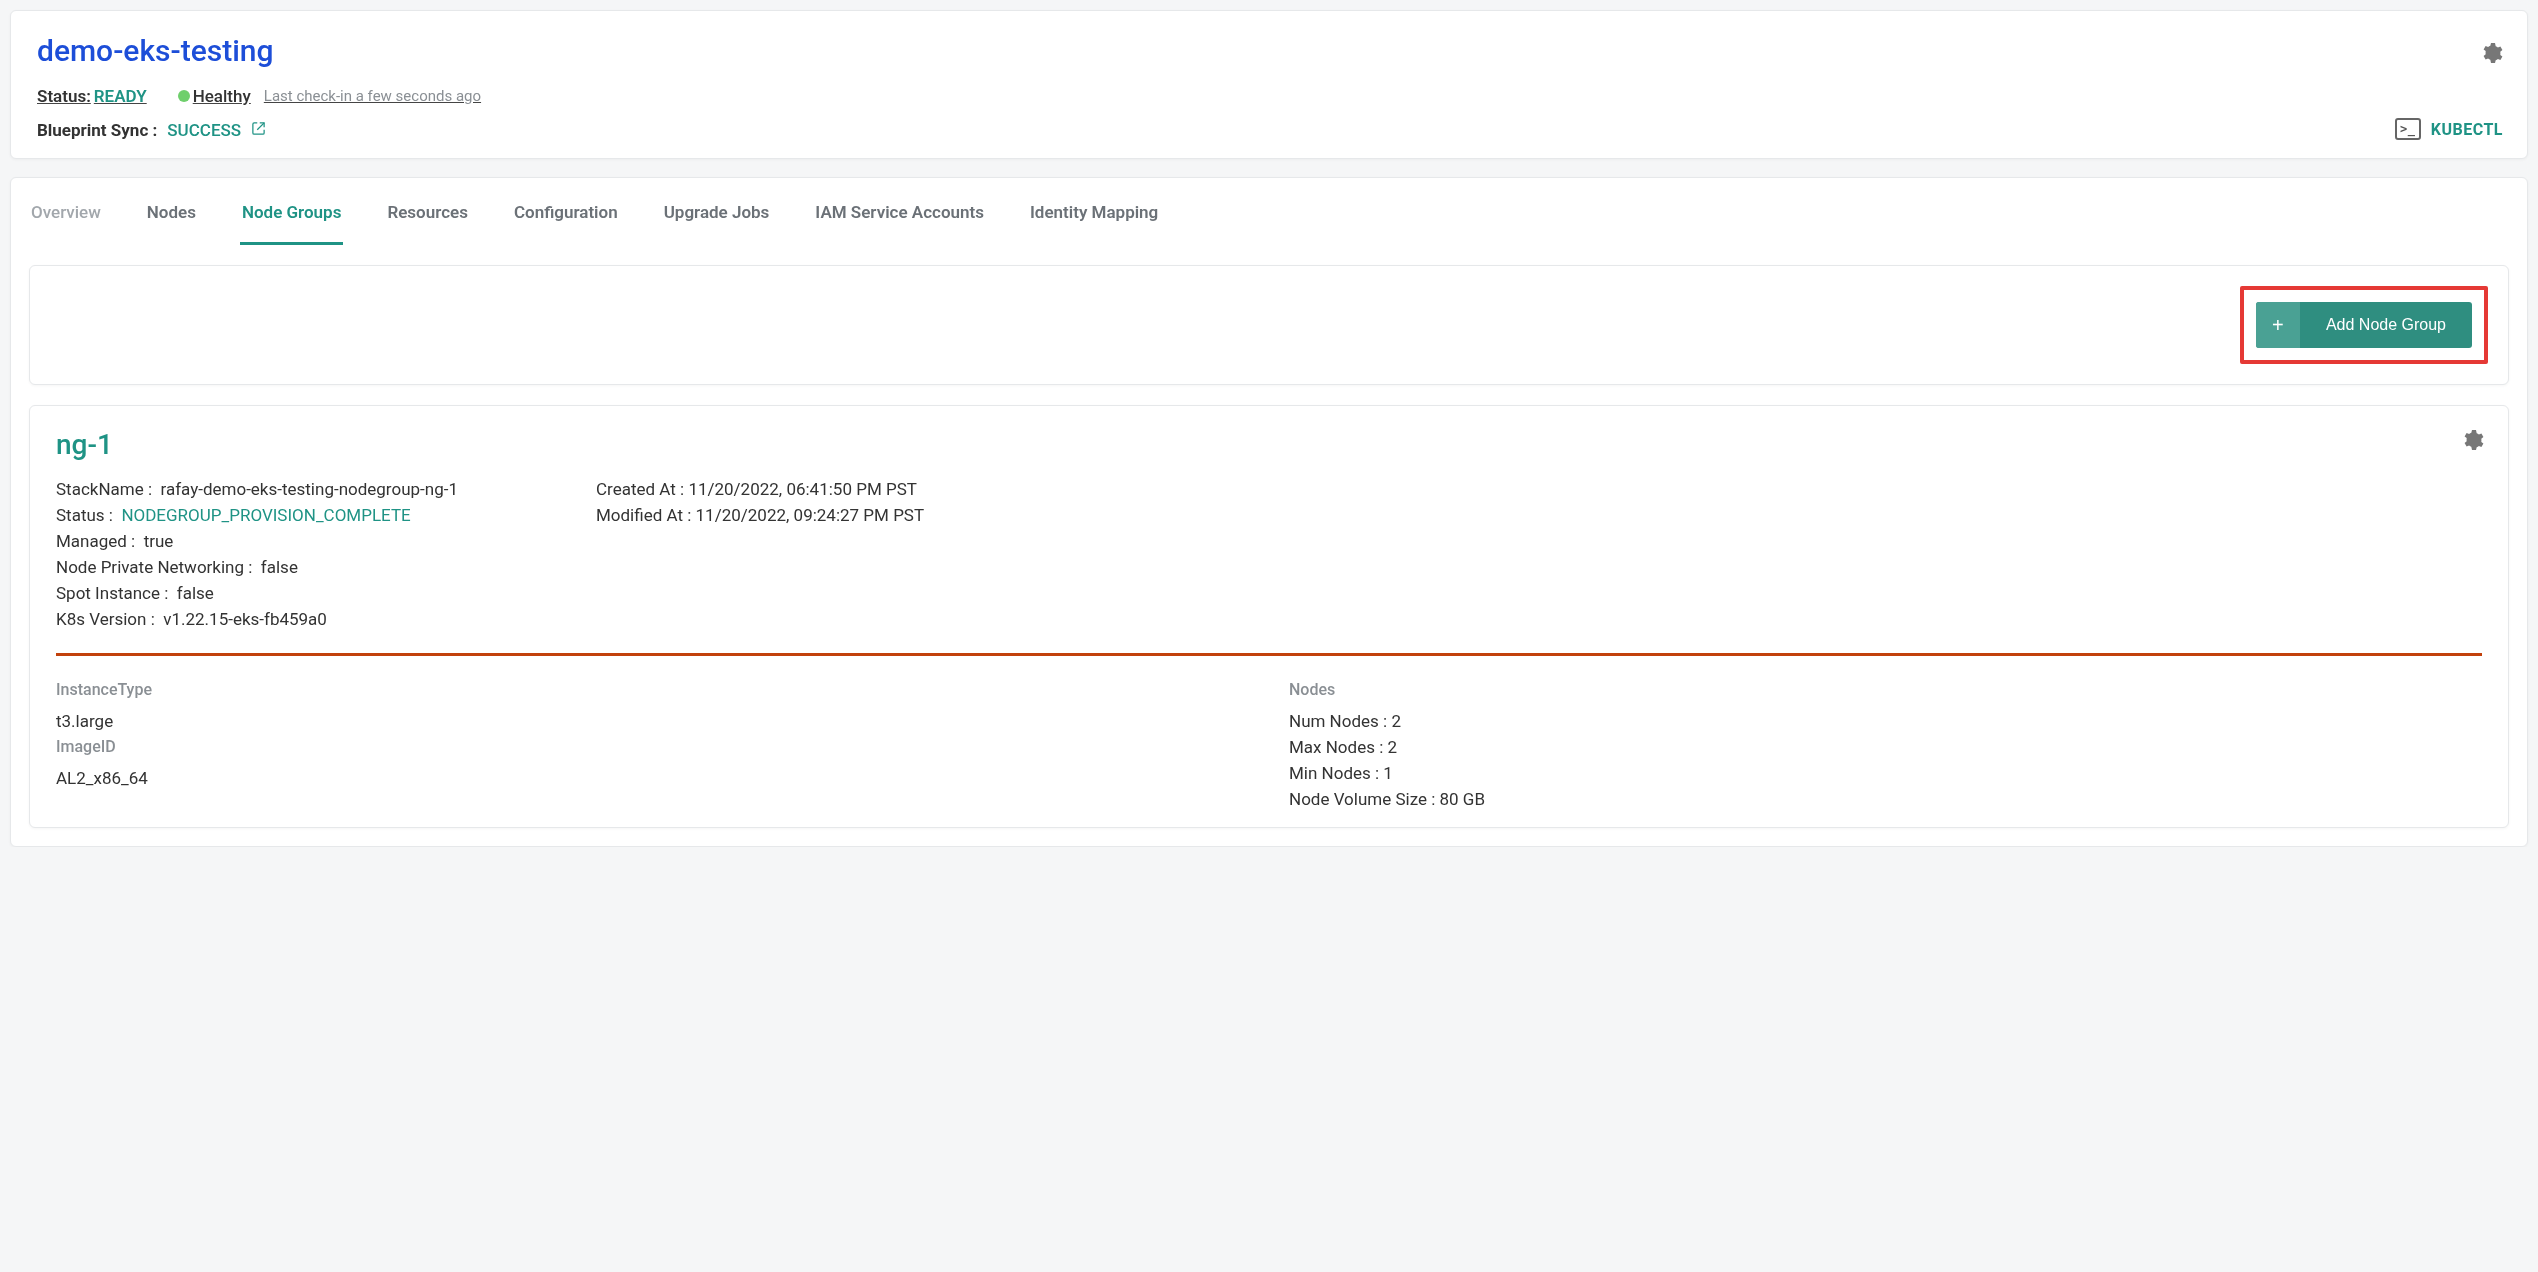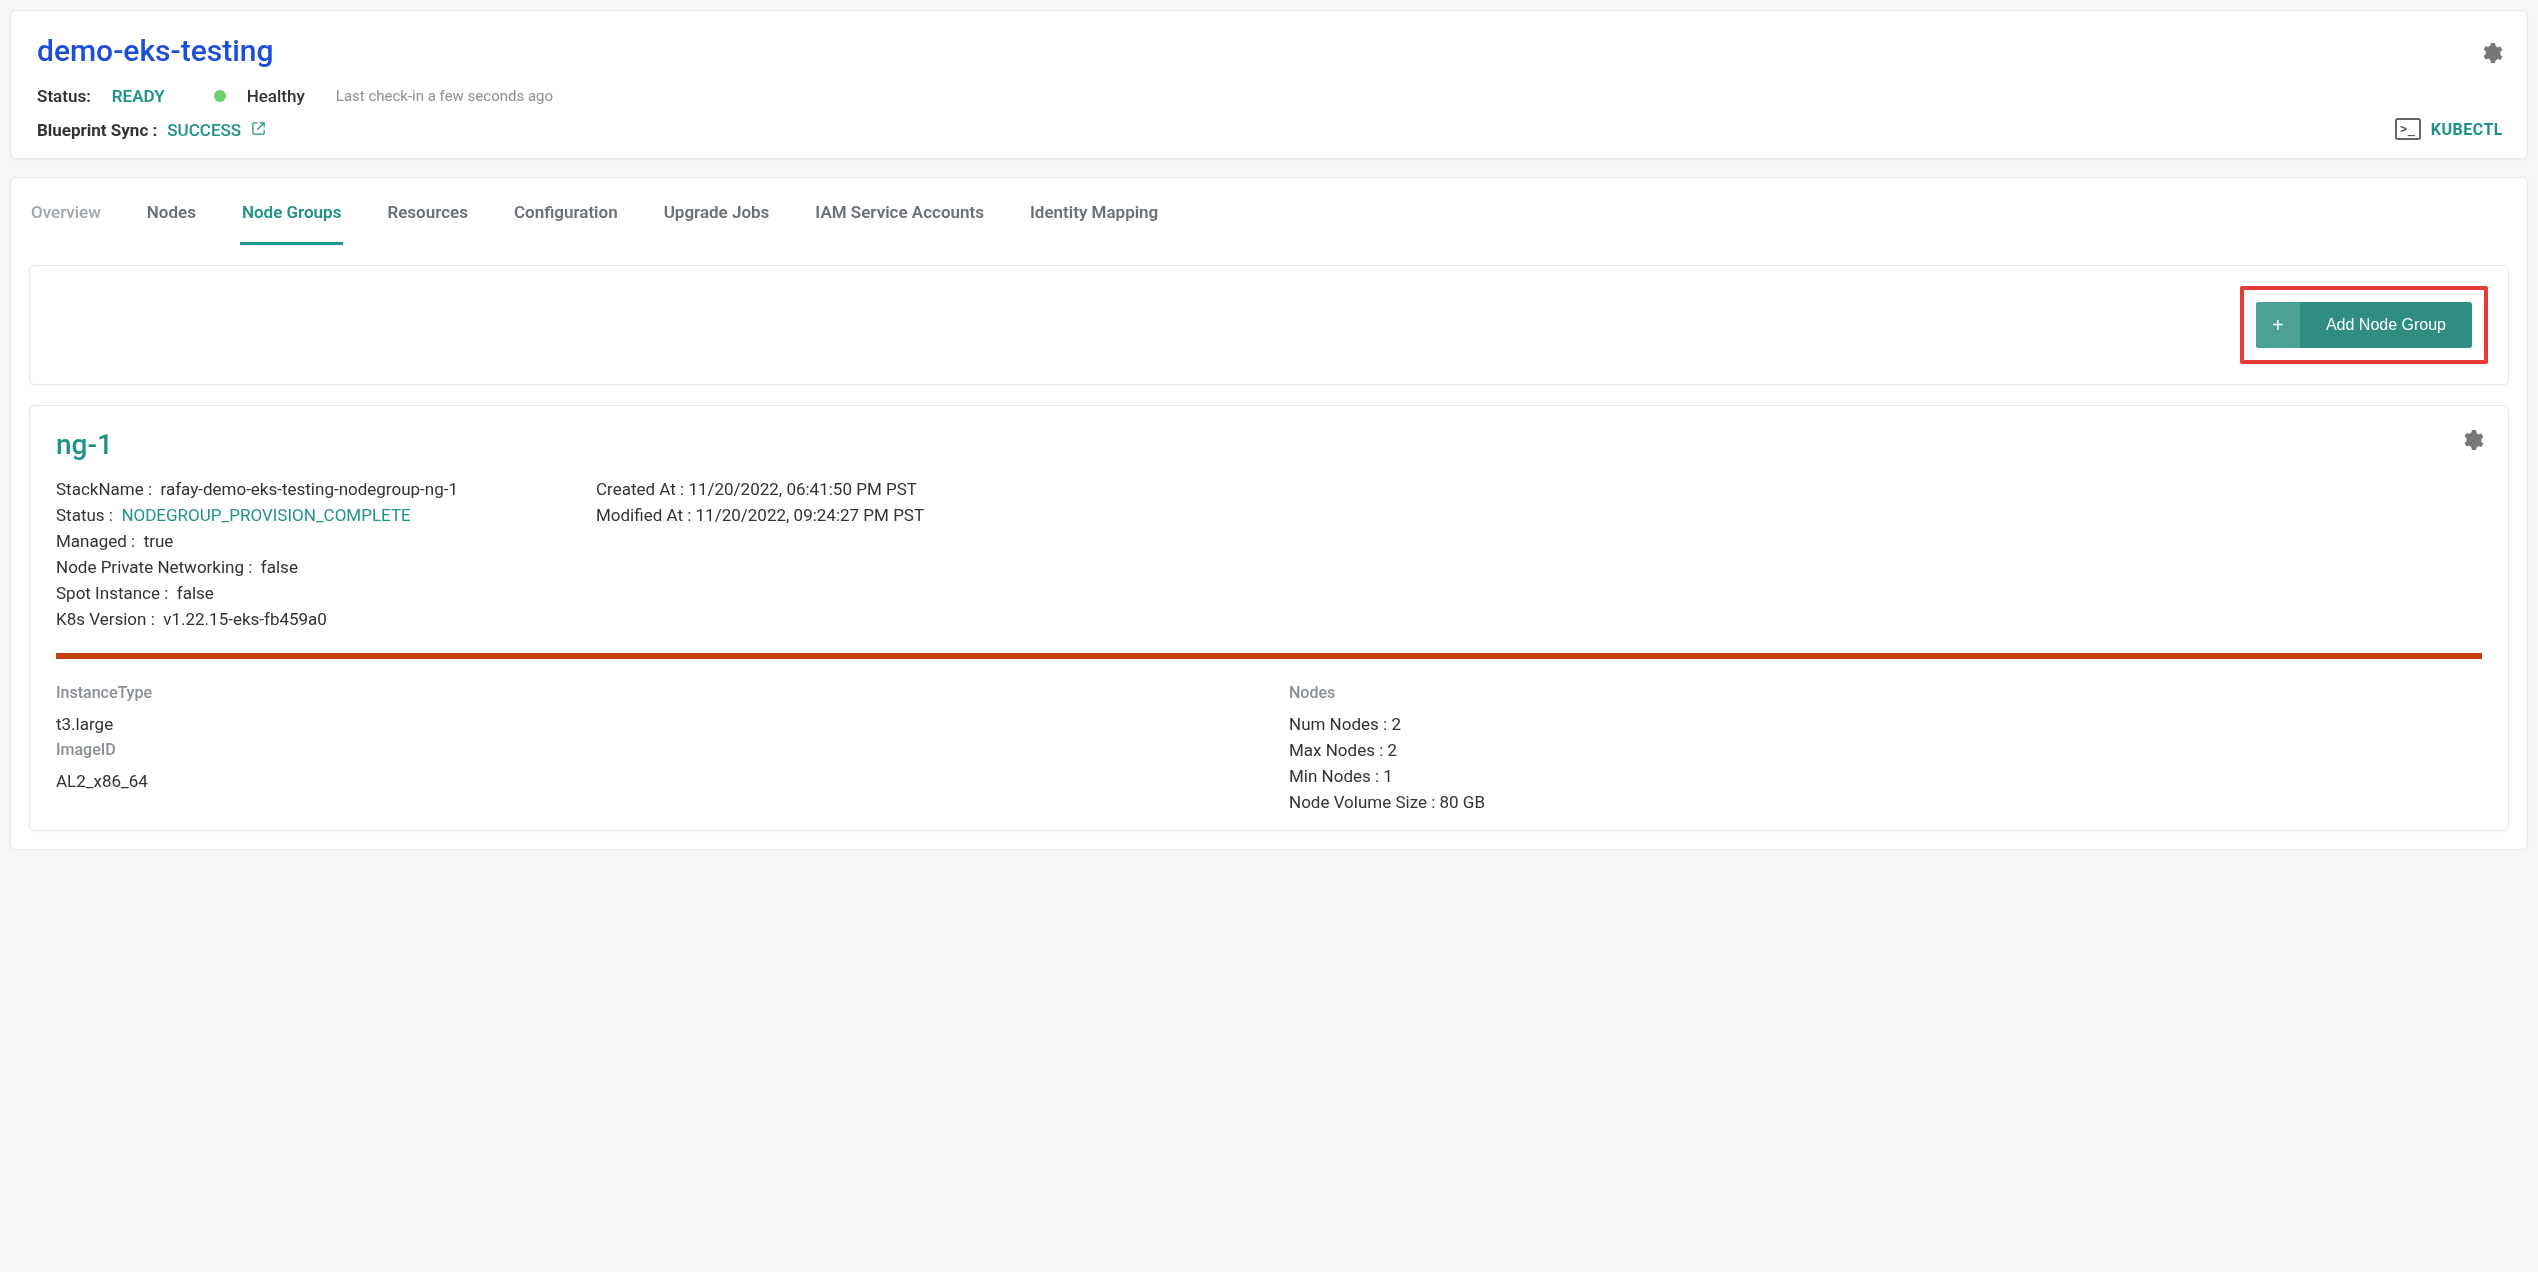"Status:" .status-row { gap: 21px -> 3px; text-decoration: none -> underline }
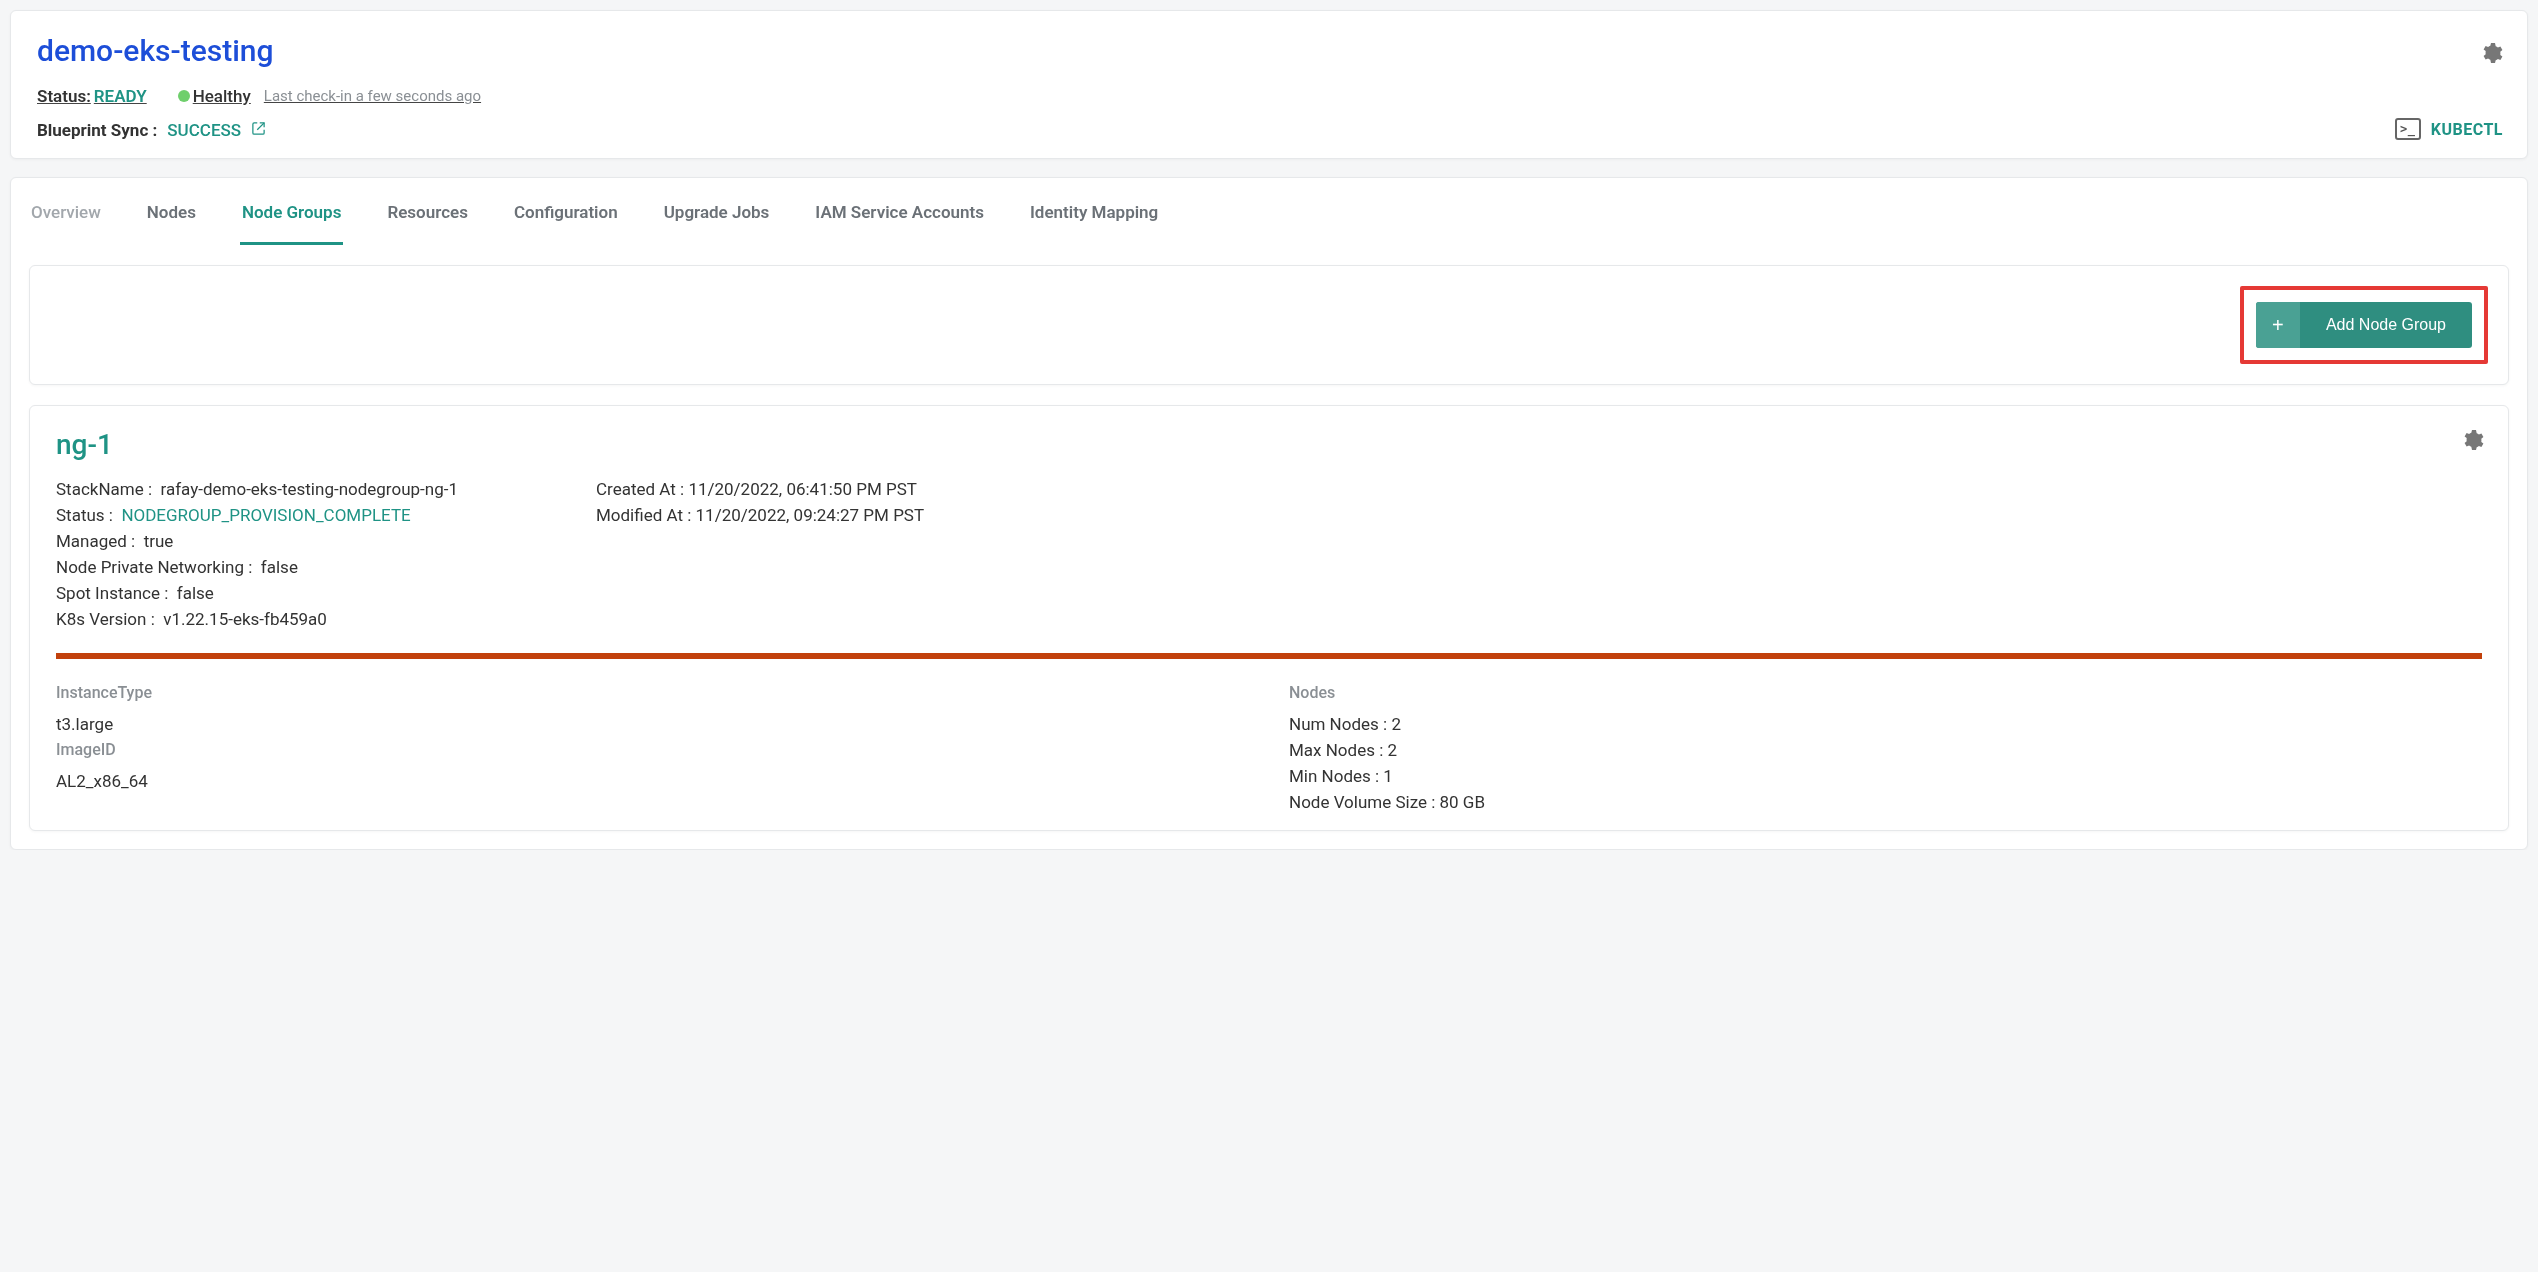"StackName :" .ng-top-grid { border-bottom: 6px solid #c2410c -> 3px solid #c2410c }
